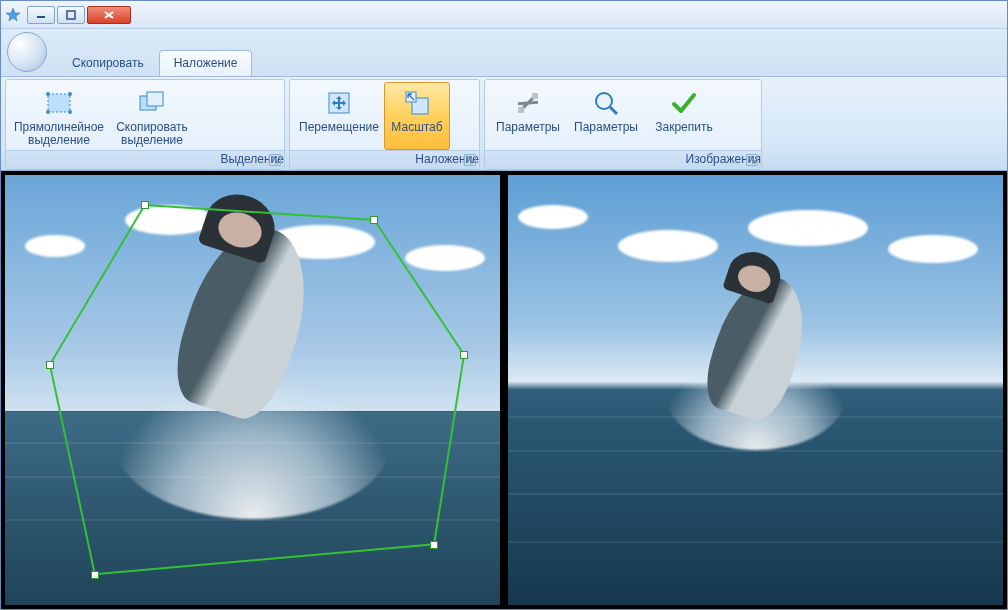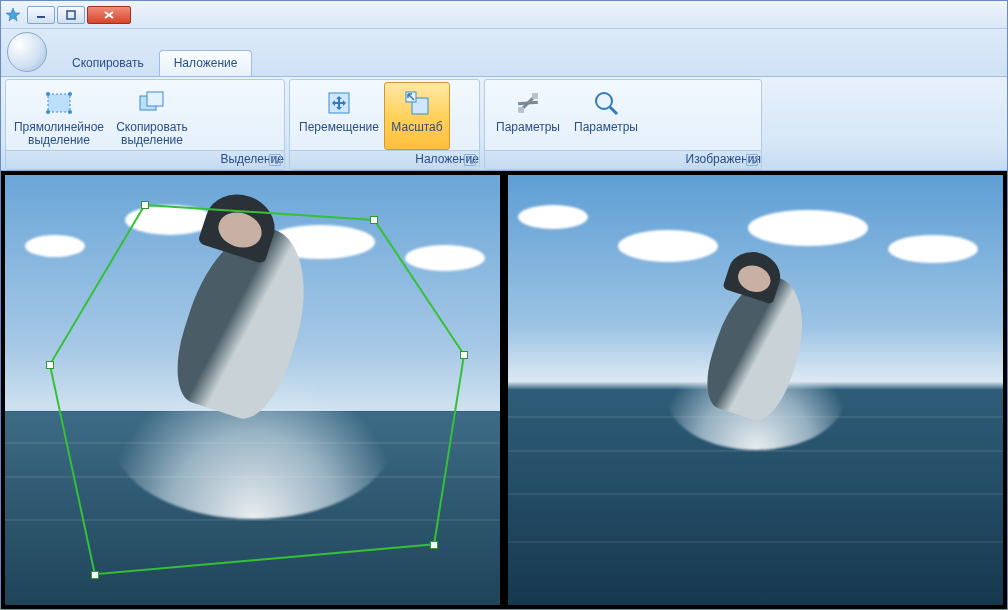"Закрепить" div.rbtn { html: none -> <div> <span> <svg> <path></path> </svg> </span> <span>Закрепить</span> </div> }
